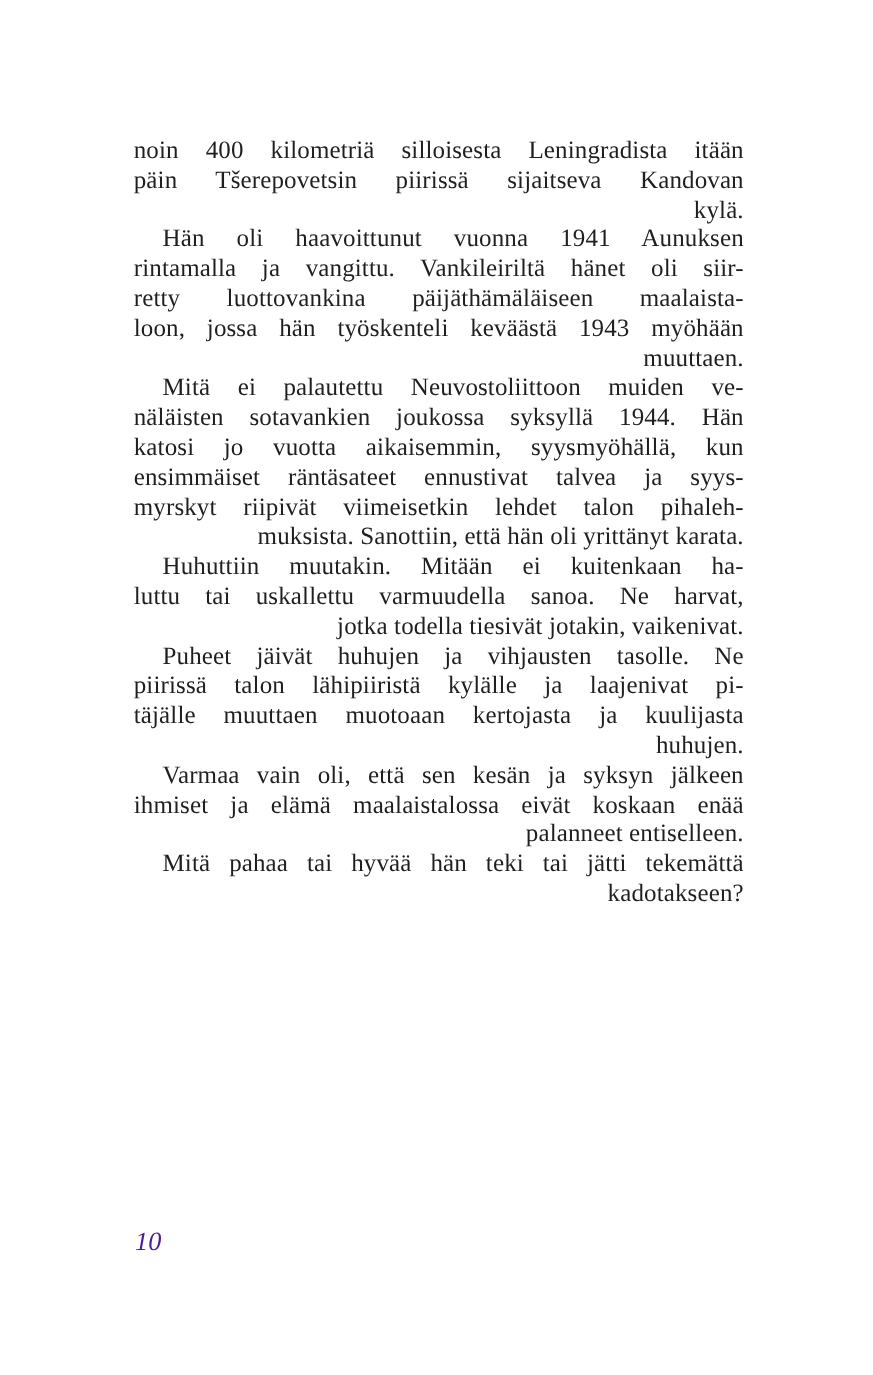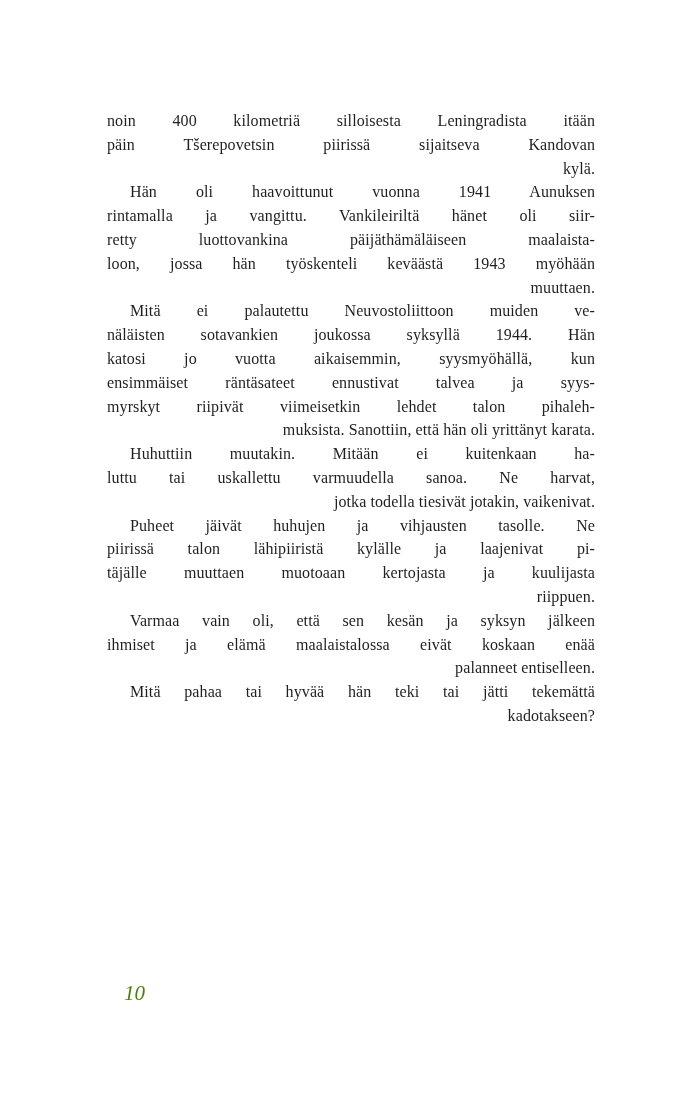"noin 400 kilometriä silloisesta" .text-block { font-size: 16px -> 20px }
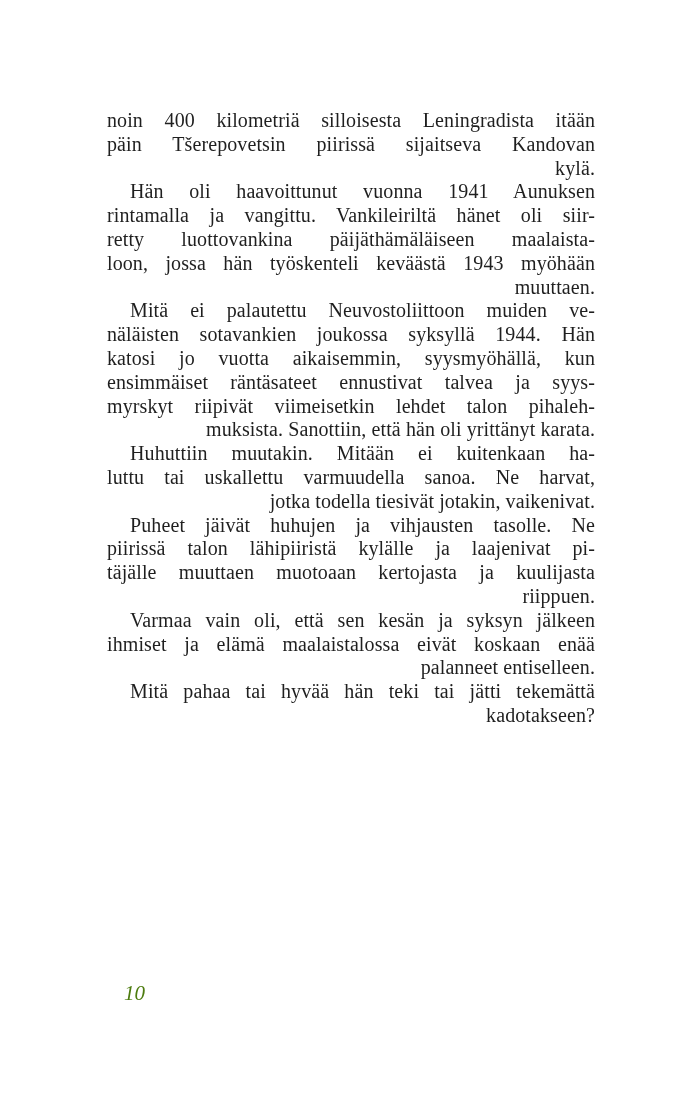"riippuen." div.line { text: riippuen -> huhujen }
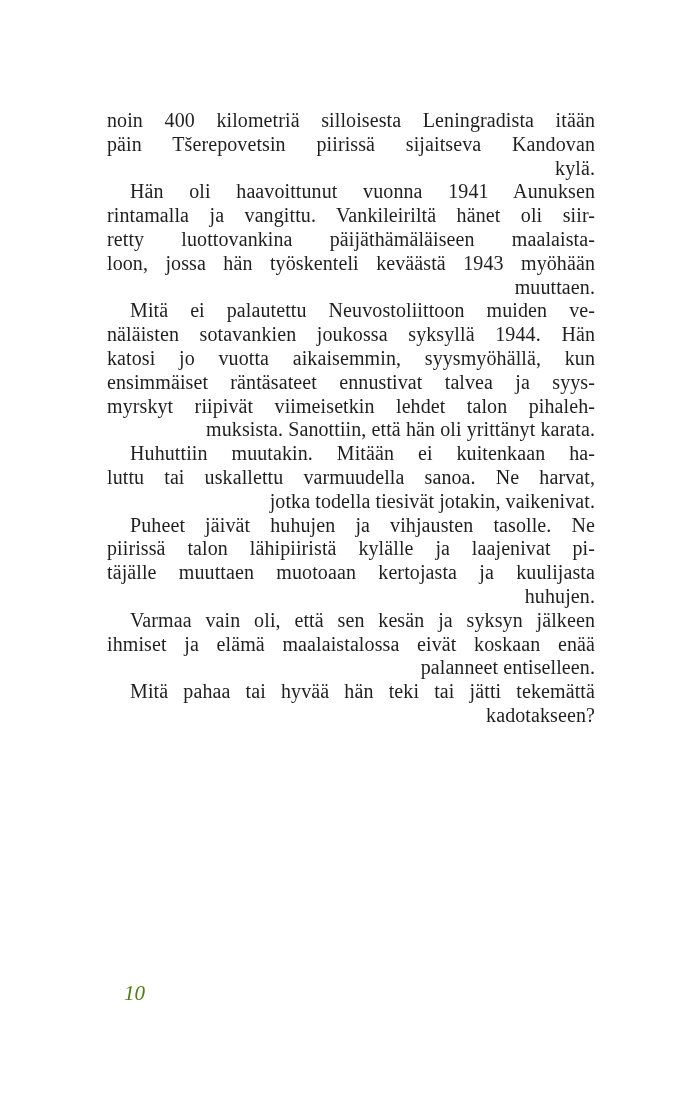"10" .page-number { color: #4d7c0f -> #4c1d95; left: 124px -> 108px }
